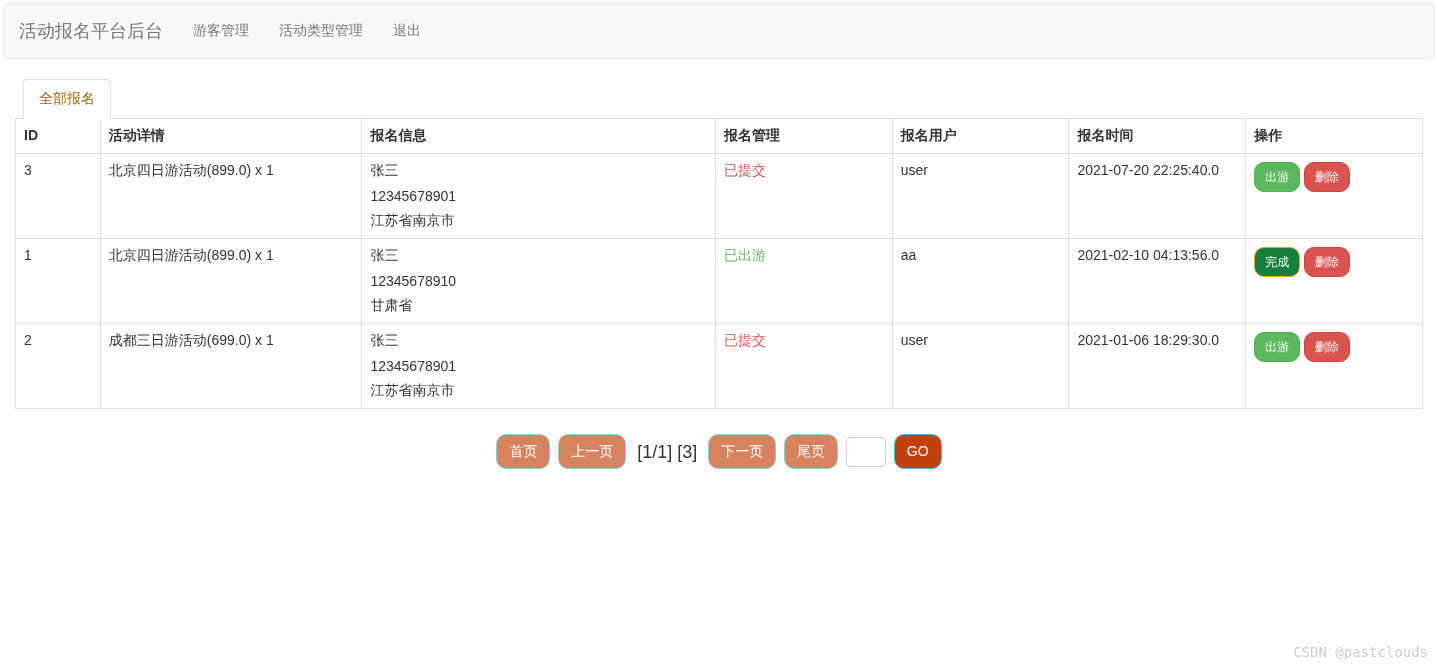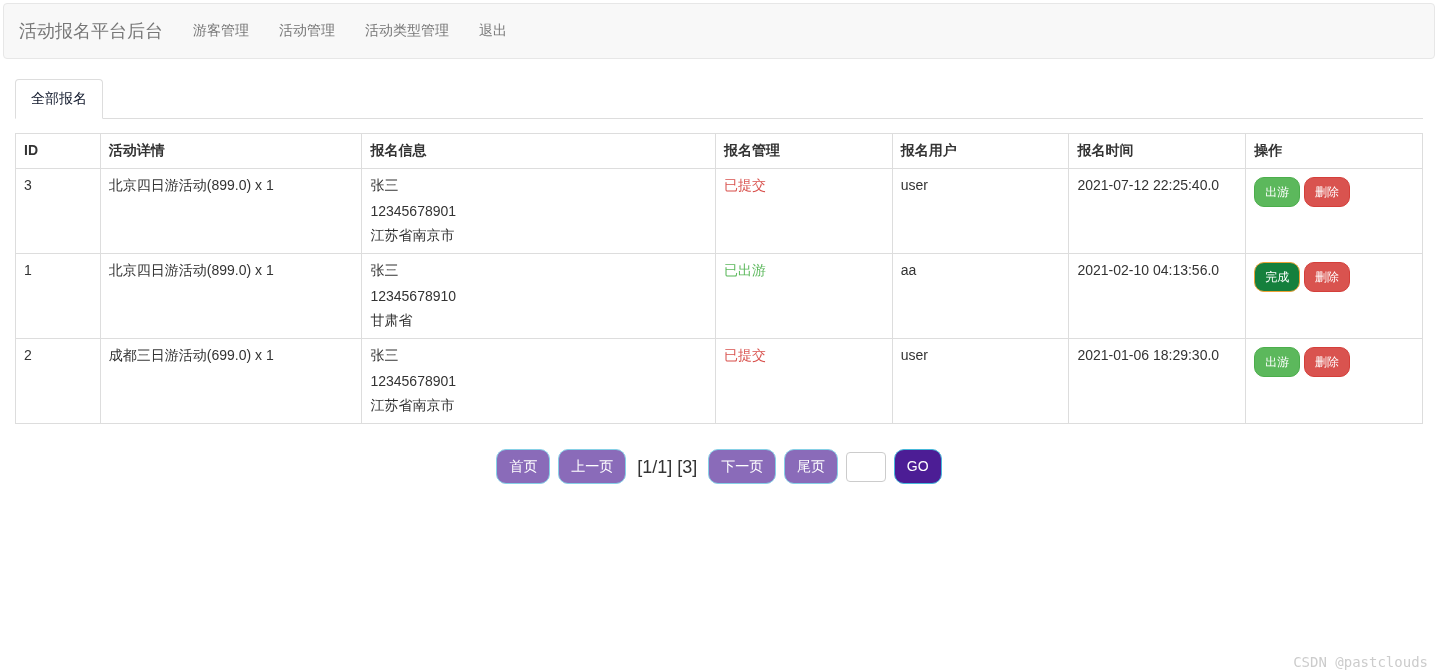"活动管理" li { html: <li> <a>活动管理</a> </li> -> none }
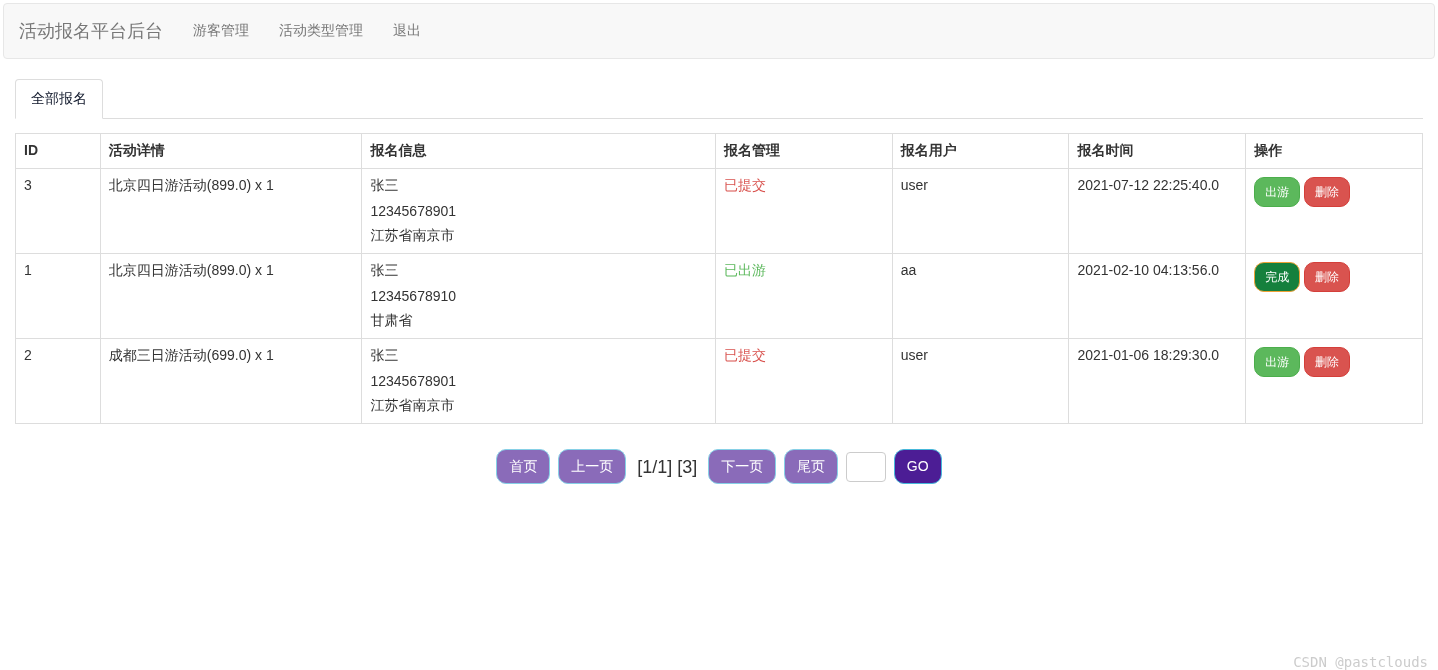"全部报名" .nav-tabs li.active a { color: #0f172a -> #a16207; margin-left: none -> 8px }
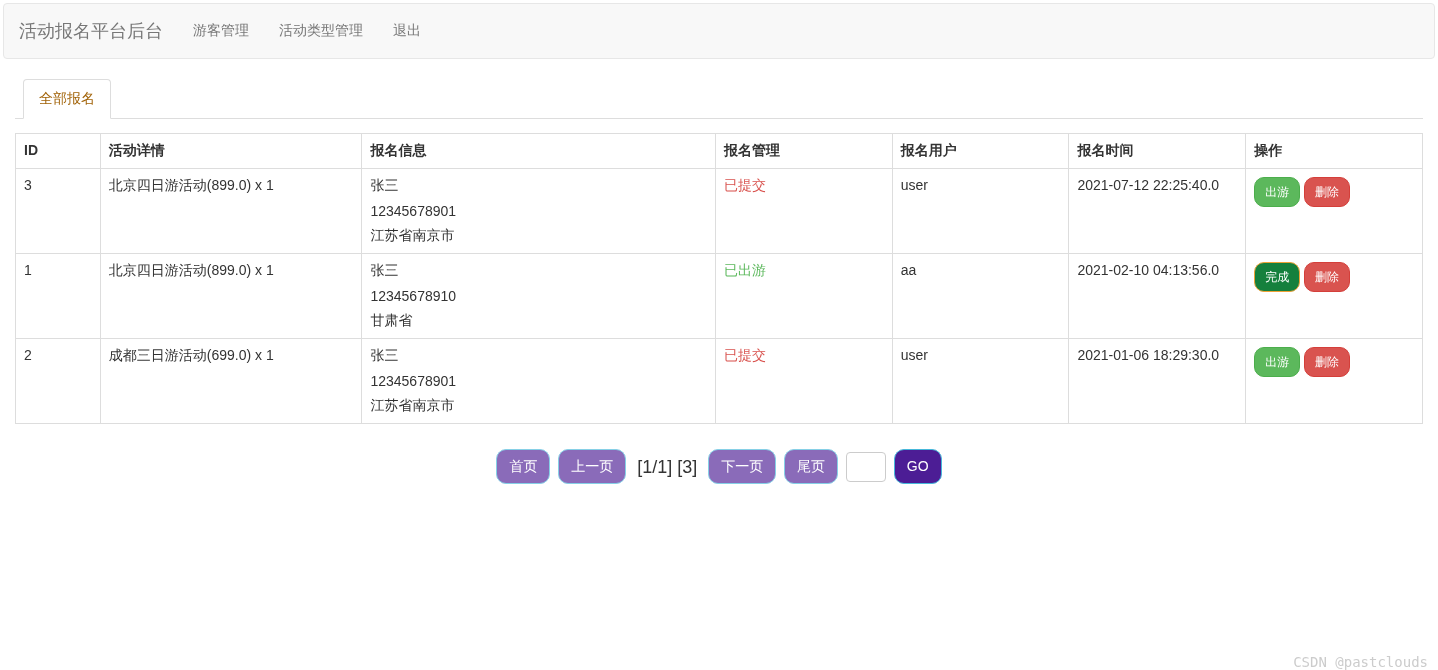"ID" .table { margin-top: 15px -> none }
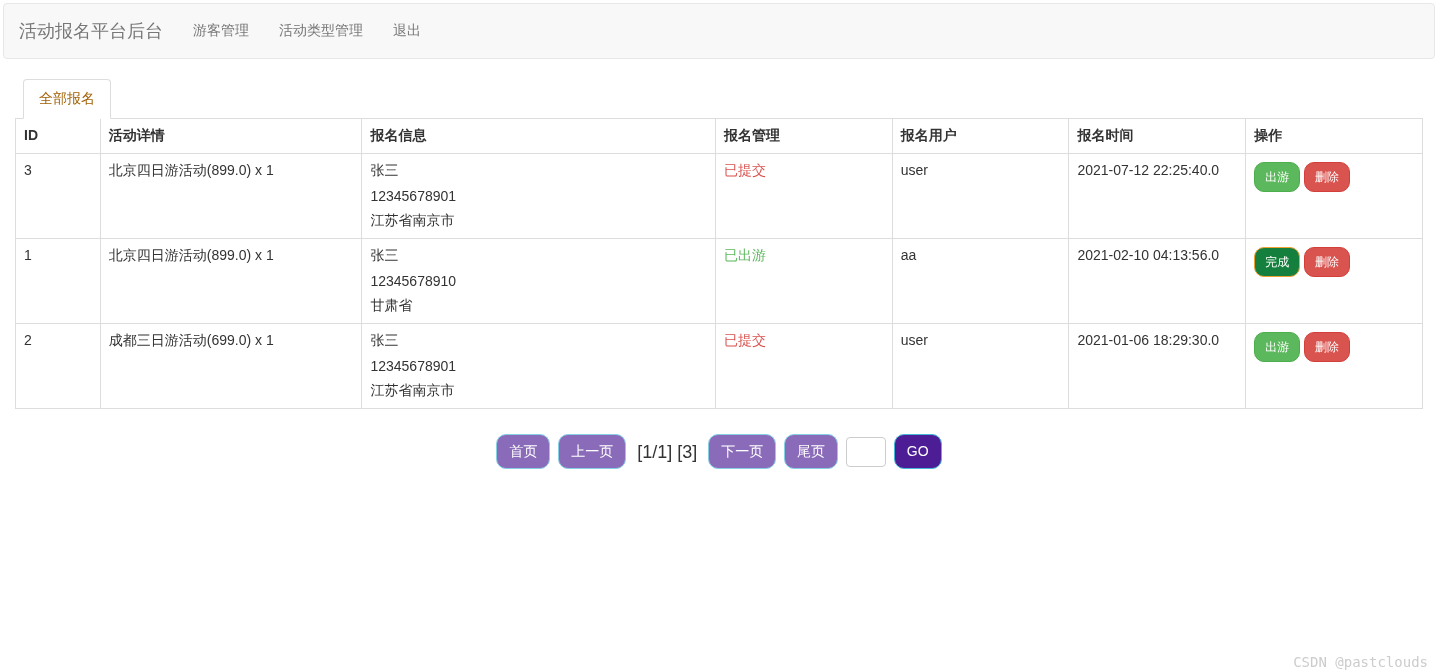"2021-07-12 22:25:40.0" td { text: 2021-07-12 -> 2021-07-20 }
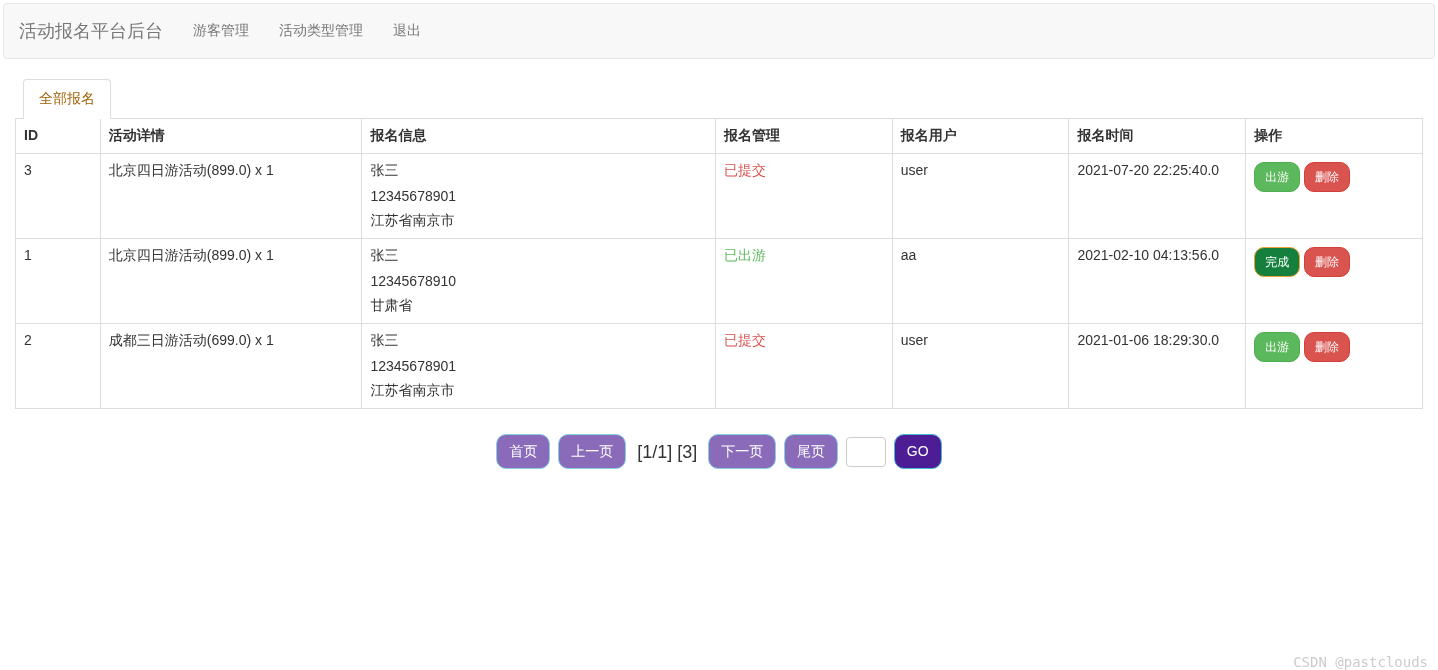"首页" .btn-info { background: #4c1d95 -> #c2410c }
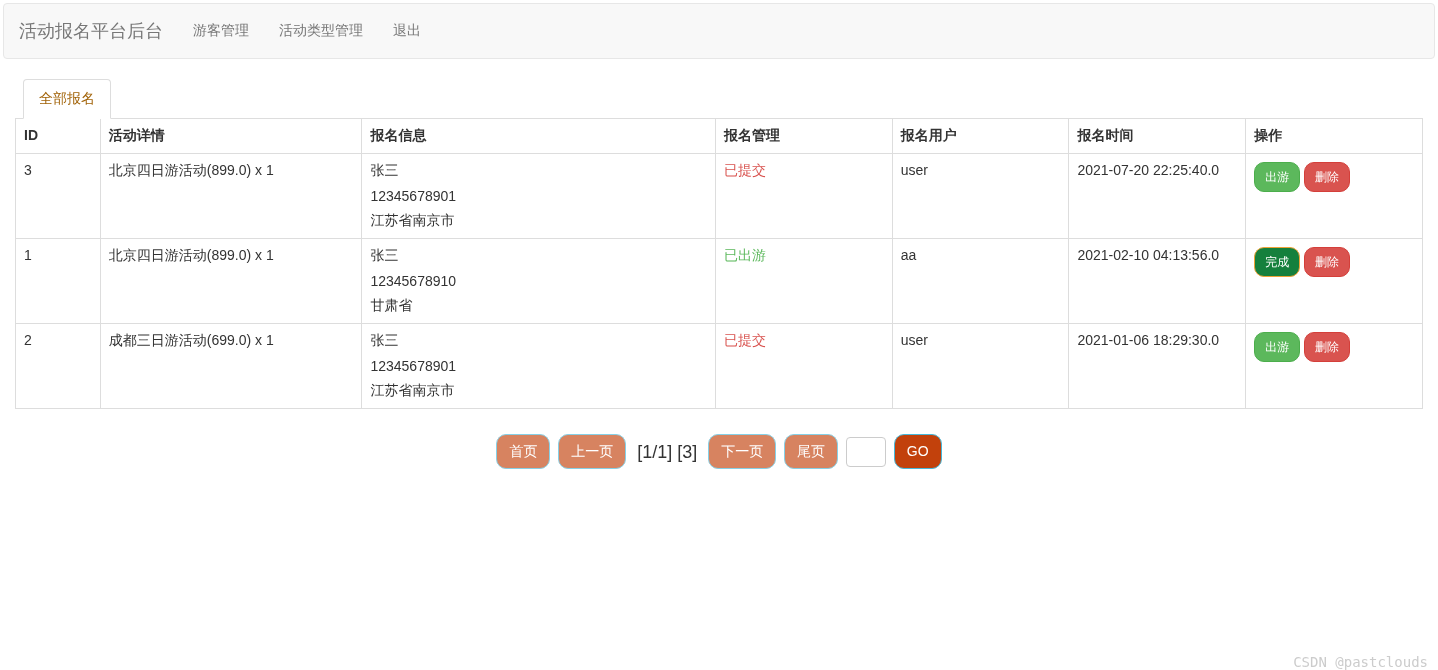"CSDN @pastclouds" .watermark { bottom: 0 -> 10px }
